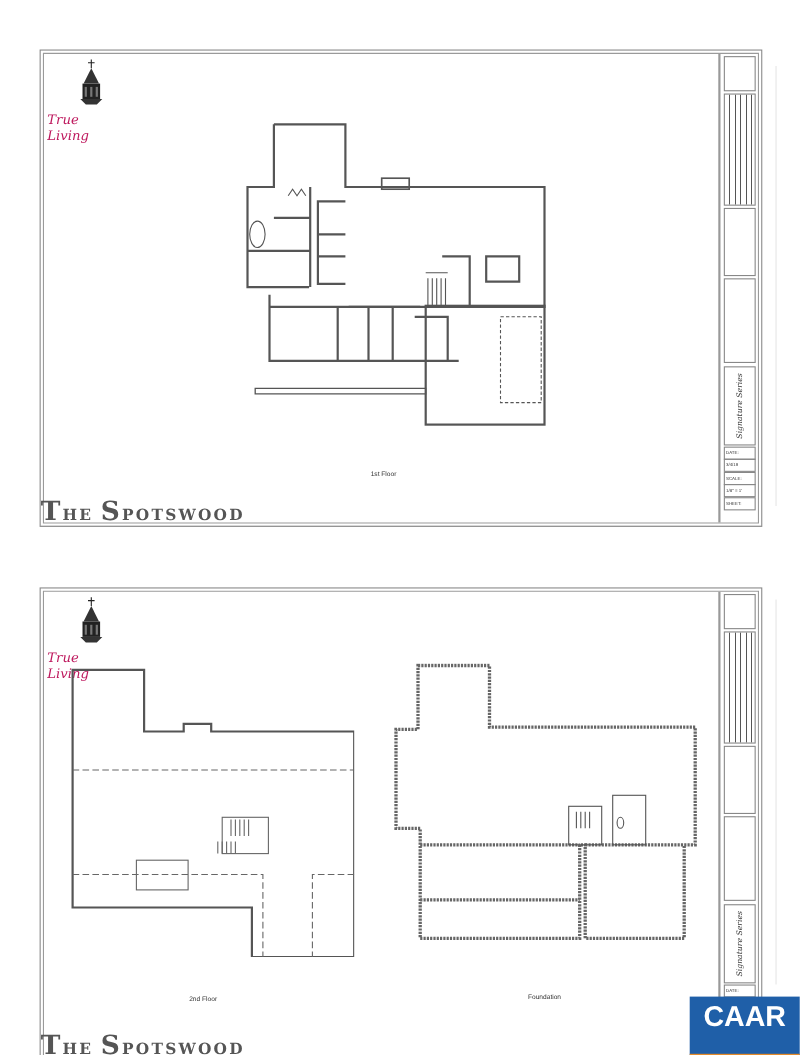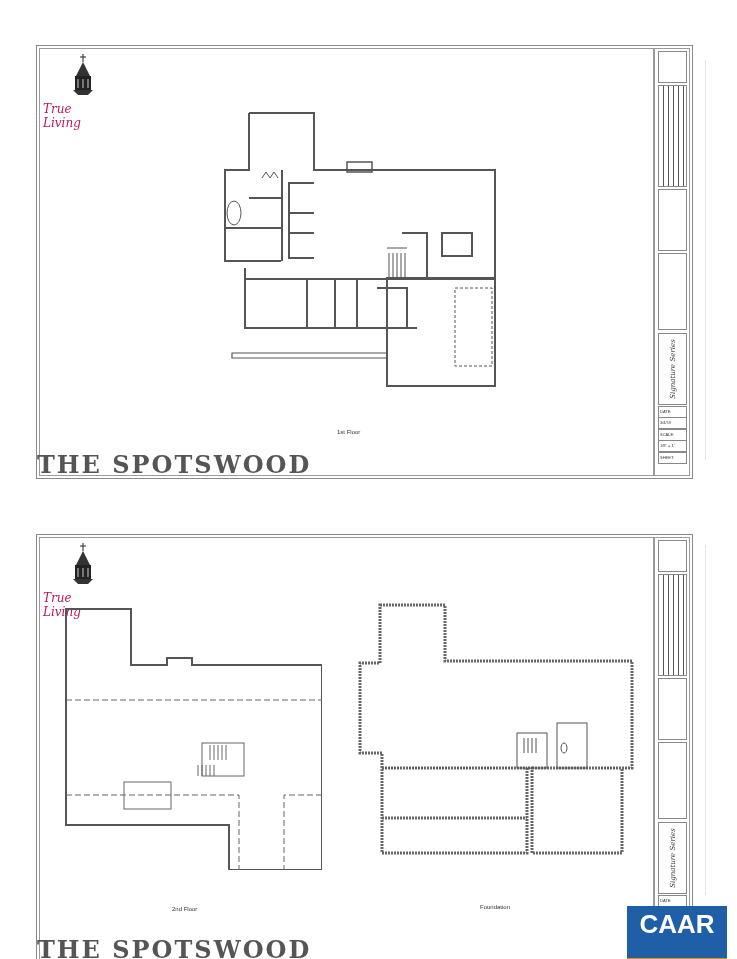"HE" .title .sm { font-size: 24px -> 14px }
